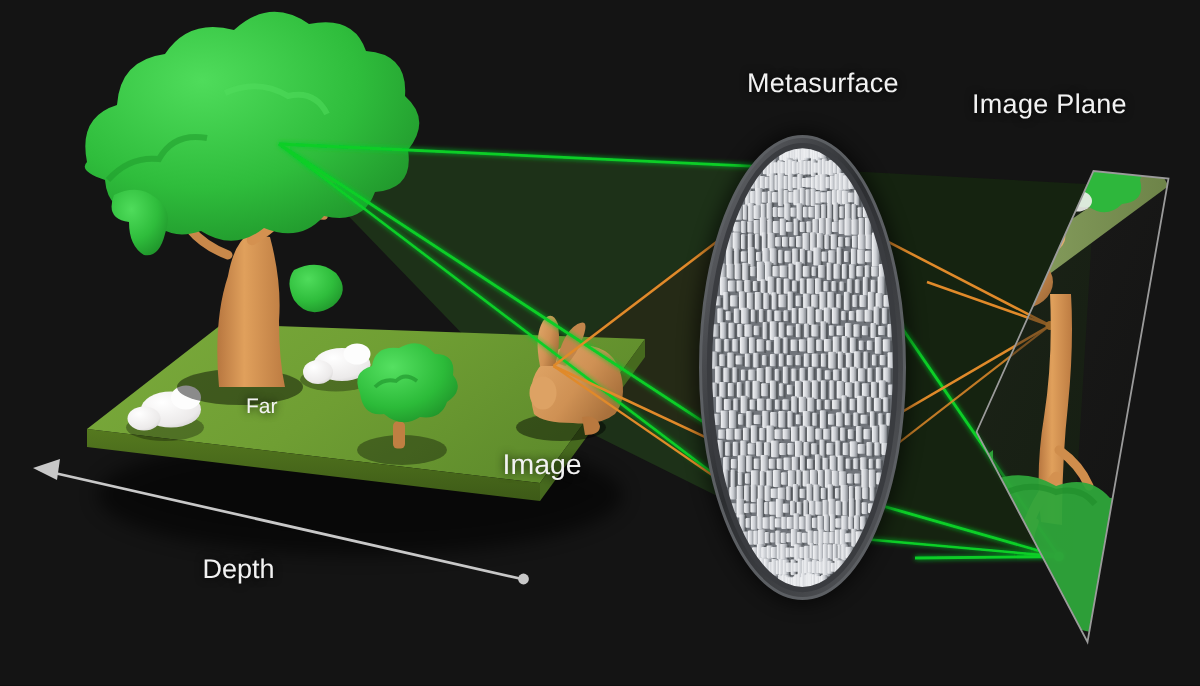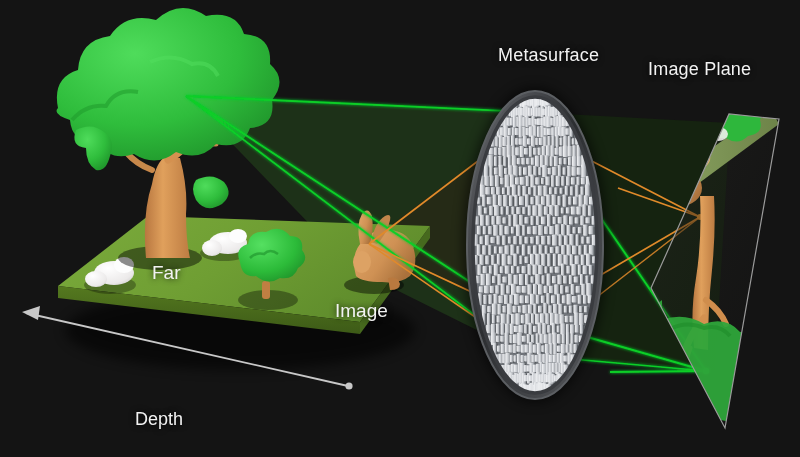"Far" #label-far { font-size: 19px -> 14px; left: 152px -> 164px }
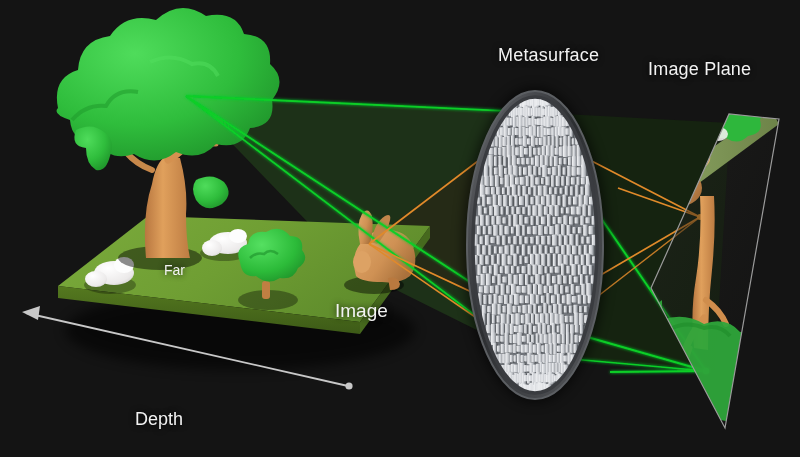"Depth" #label-depth { margin-top: 40px -> none }
